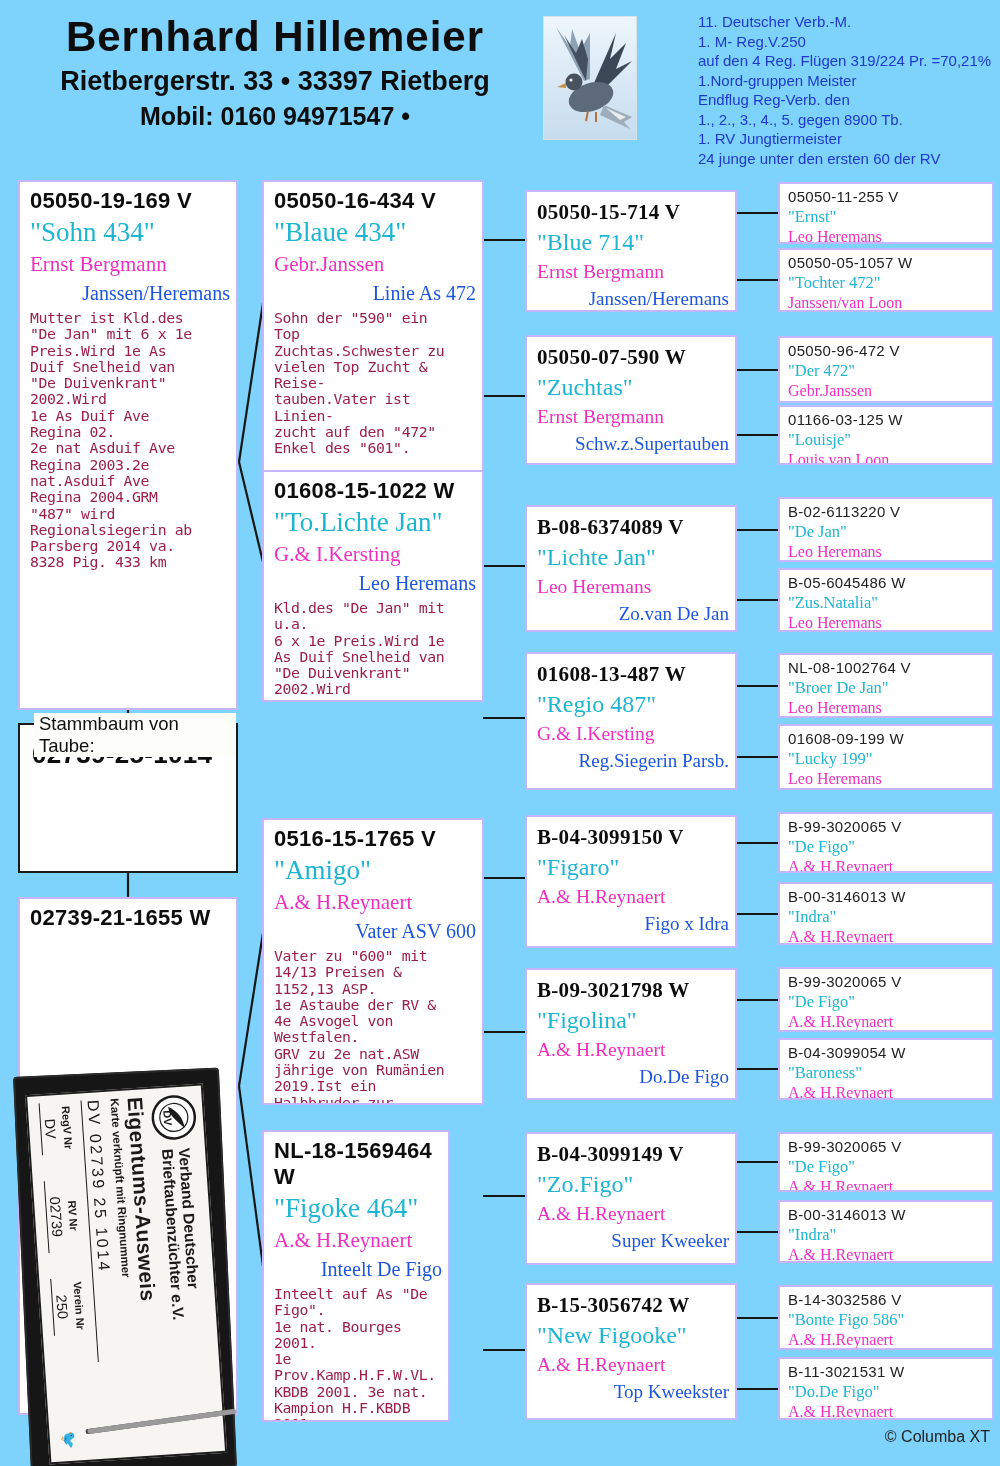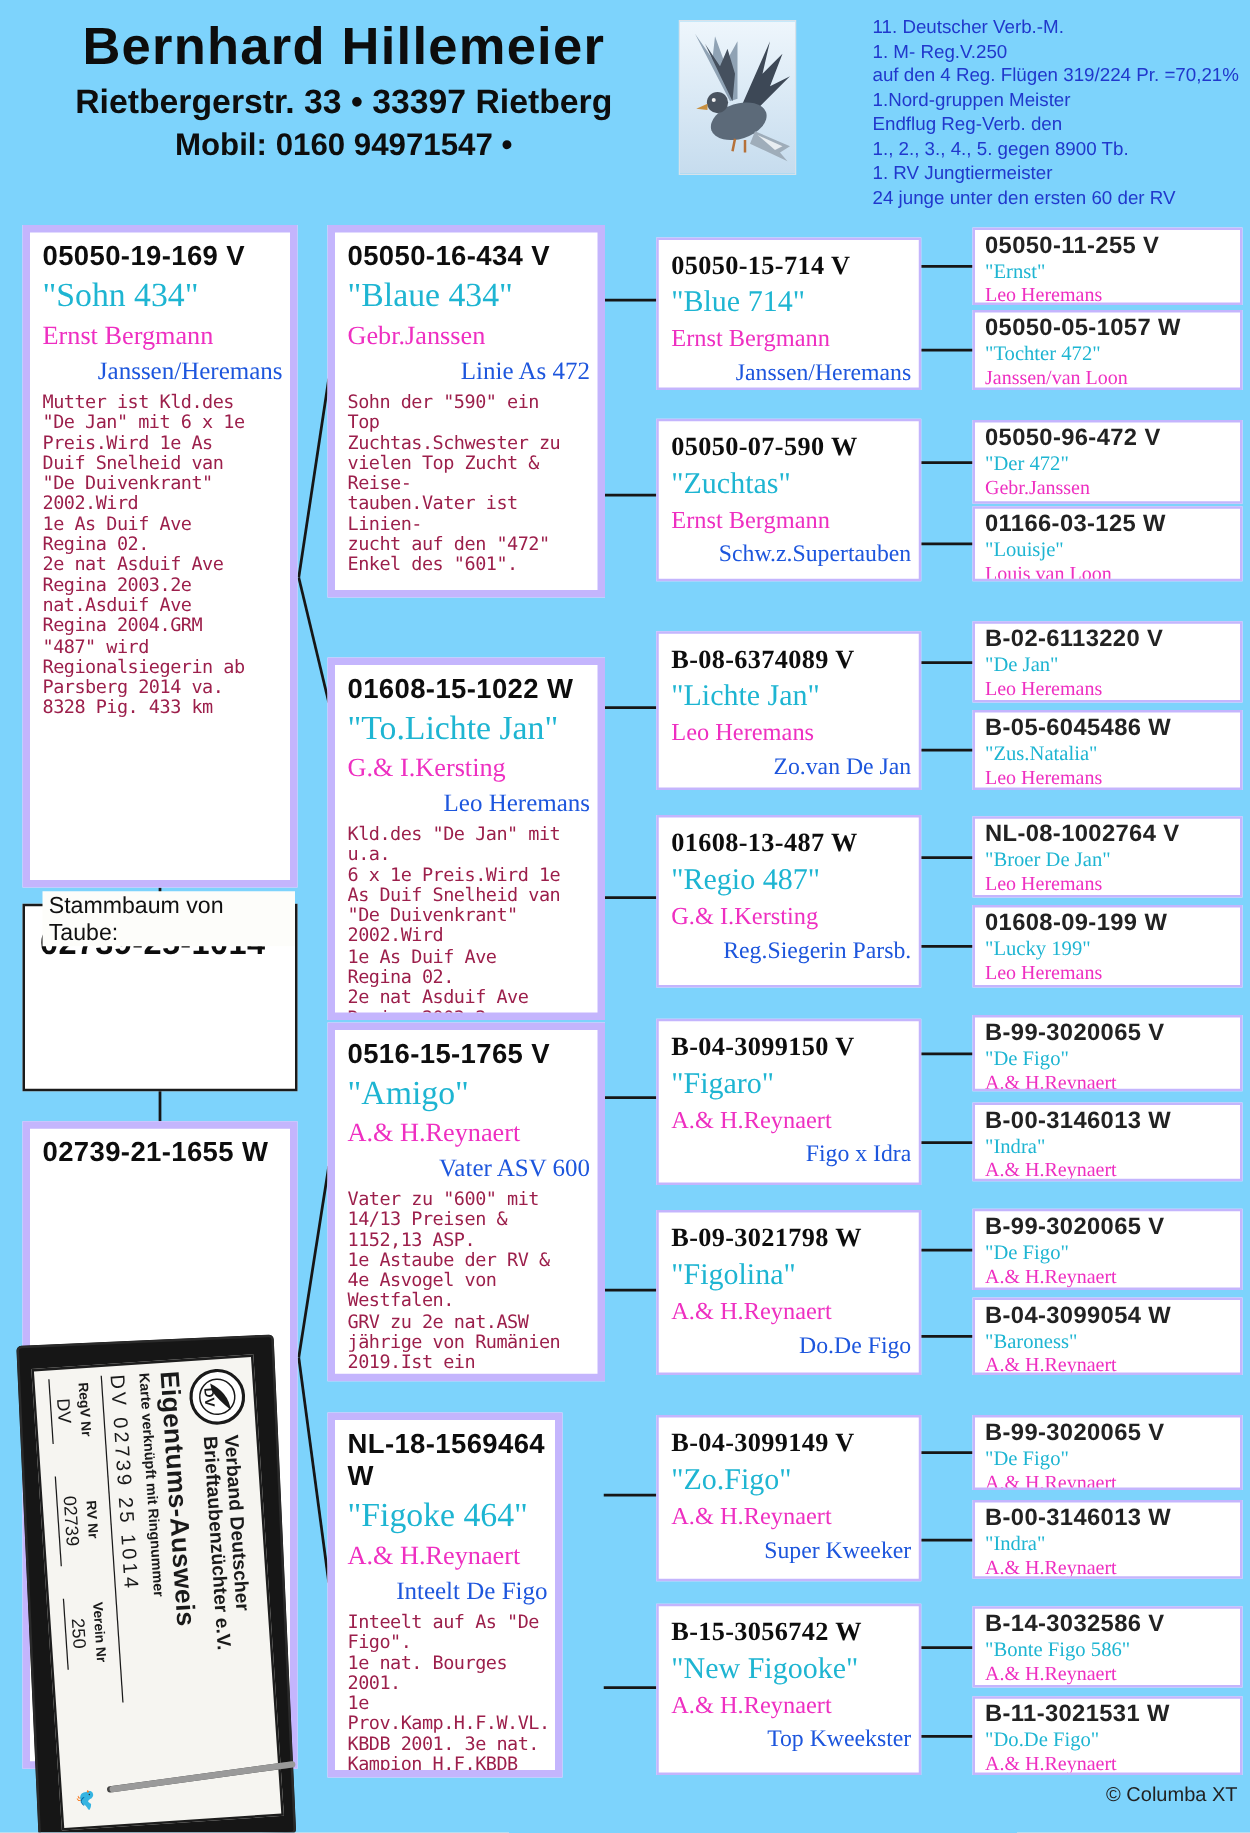"05050-19-169 V" .pbox { border: 6px solid #c4b5fd -> 2px solid #c4b5fd }
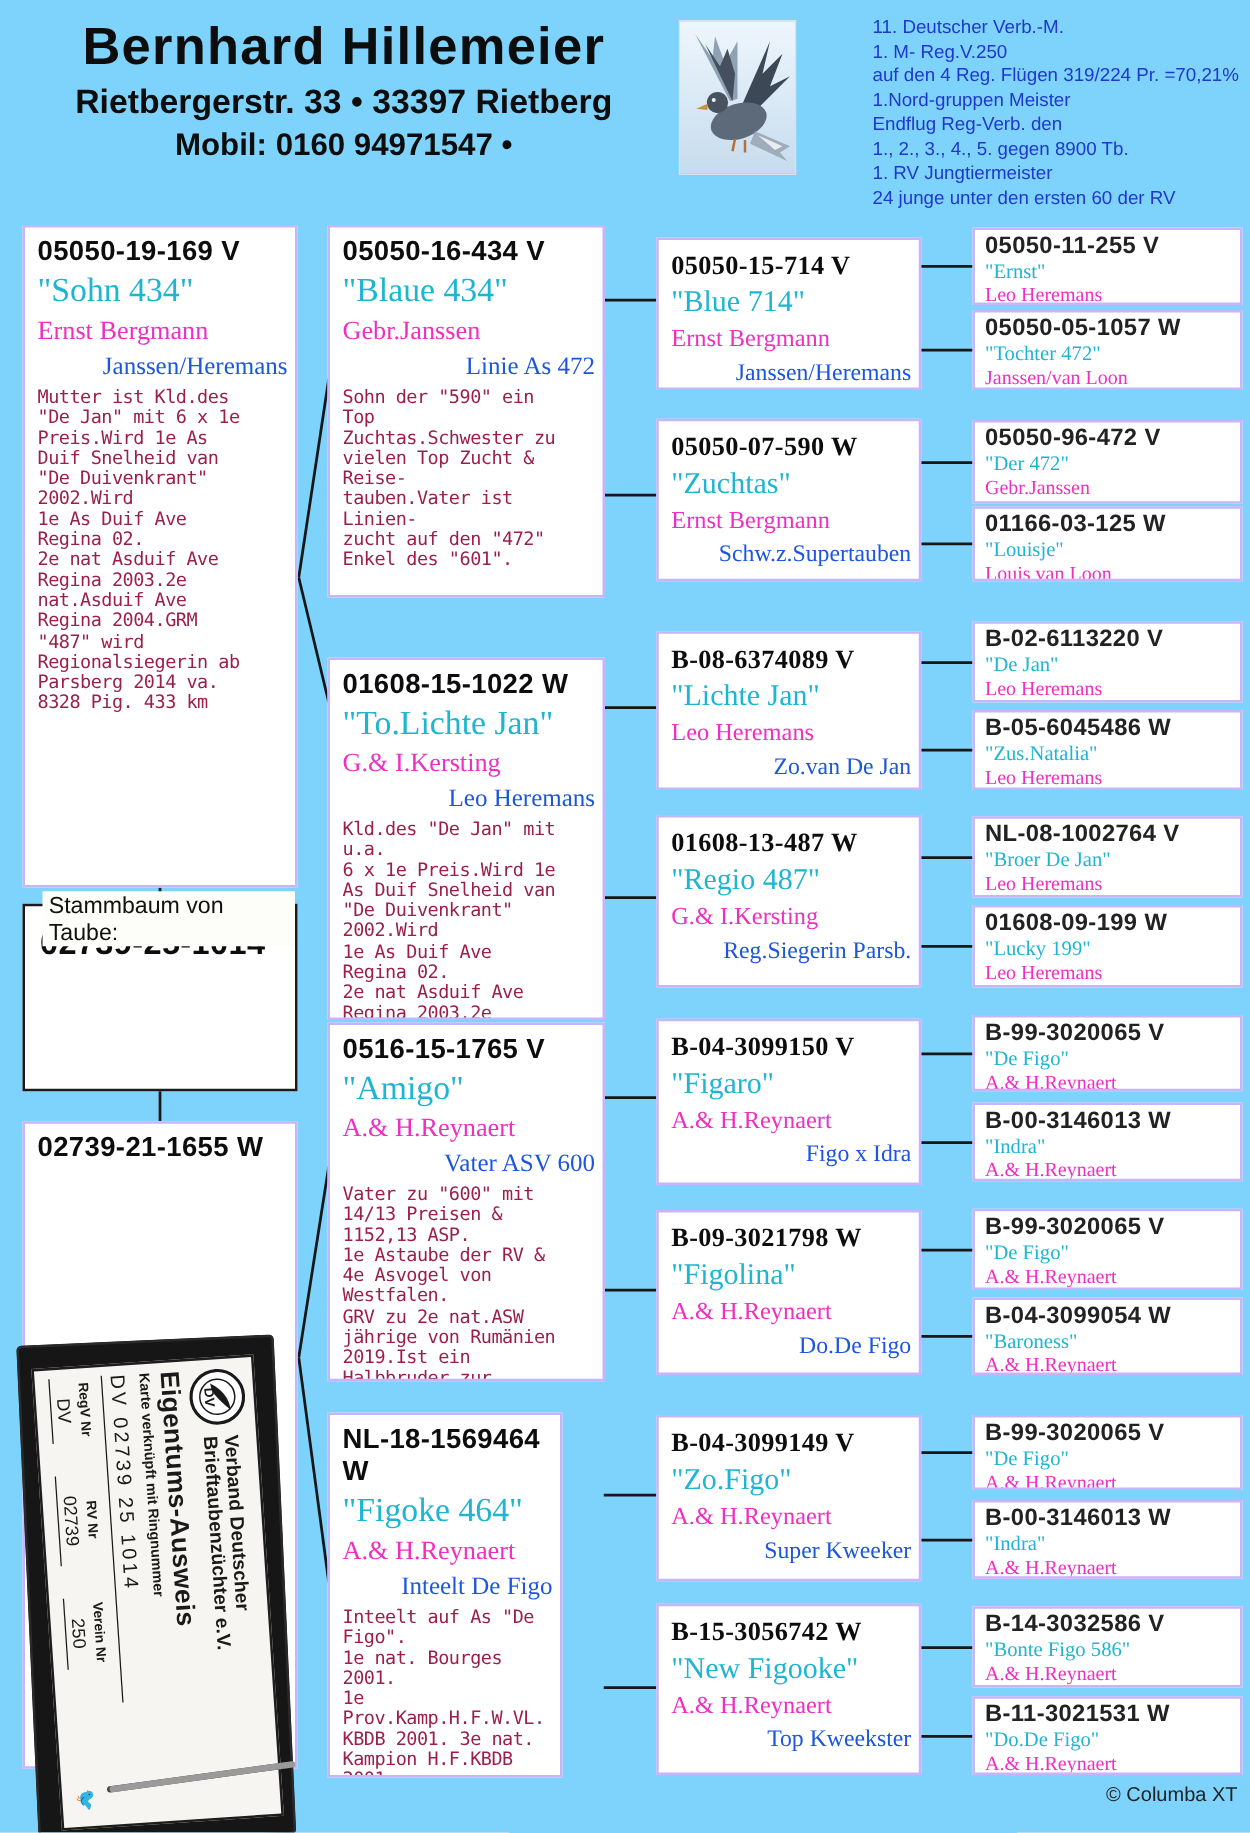"05050-11-255 V" .g4 .ring { font-size: 19px -> 15px; font-weight: bold -> normal }
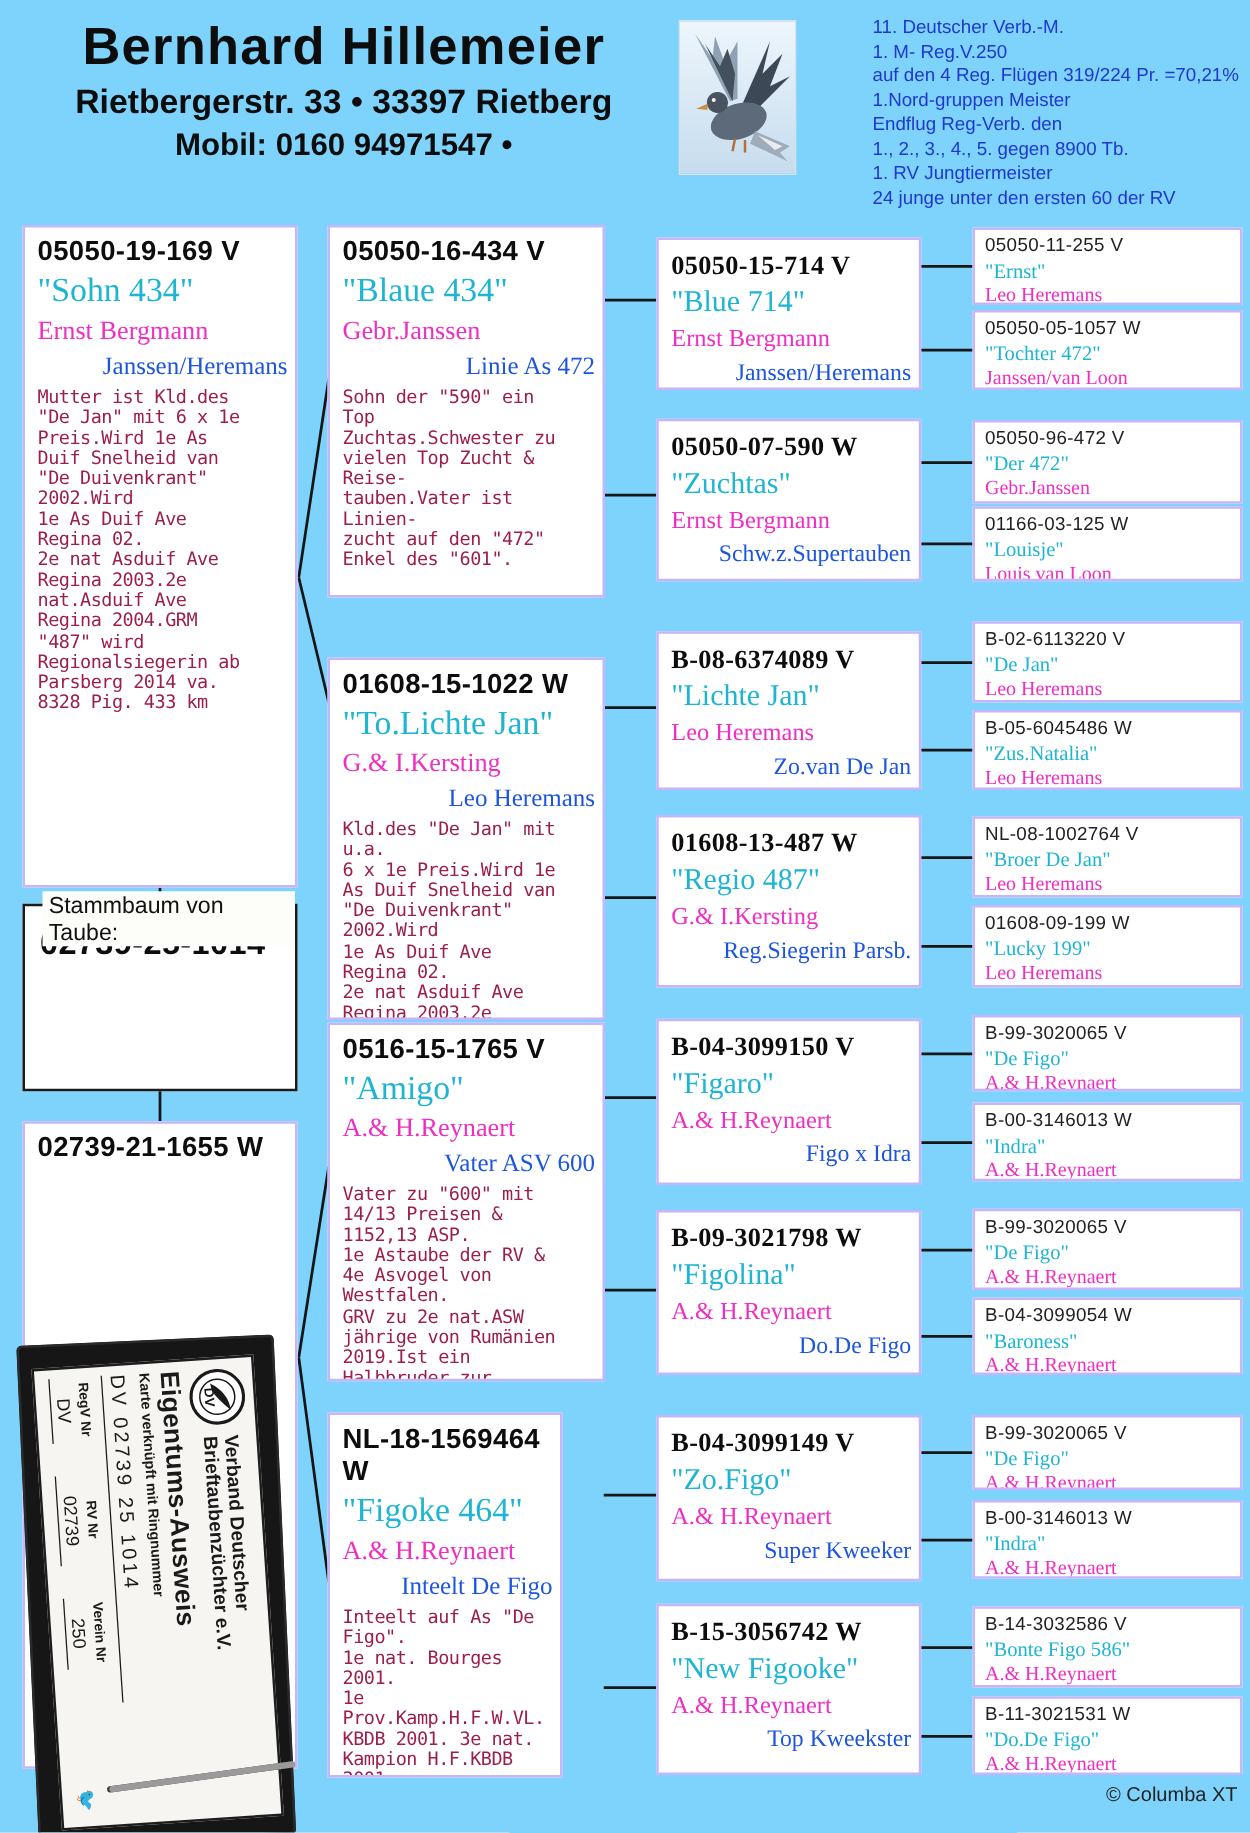"01608-15-1022 W" div.pbox { height: 290px -> 232px; top: 526px -> 470px }
